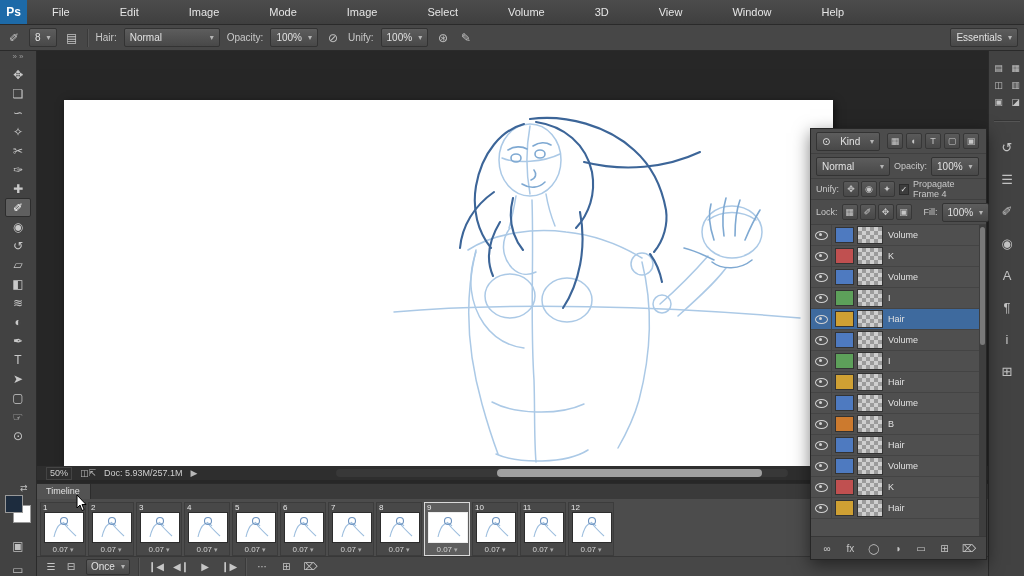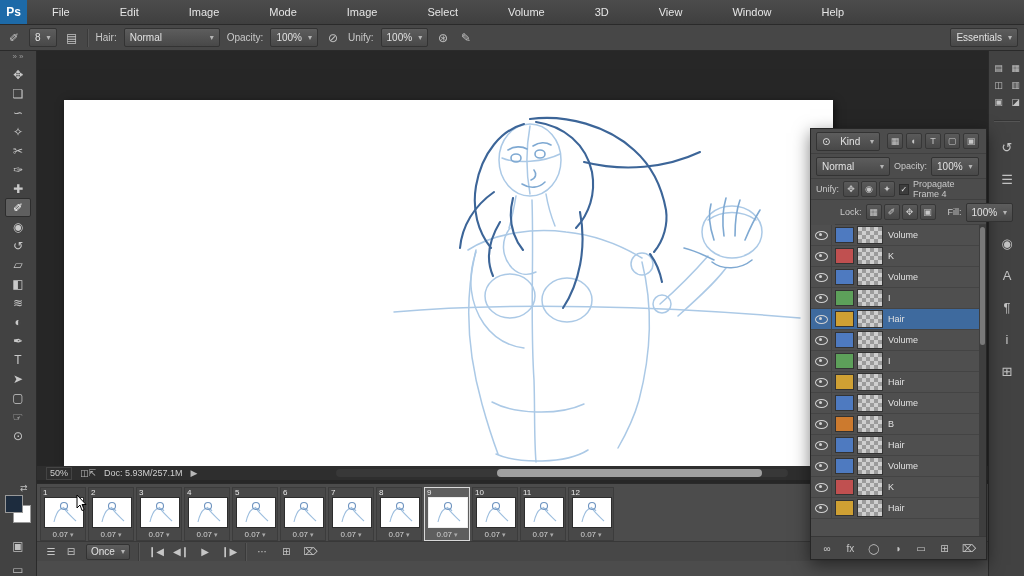"Lock:" .lp-row4 { margin-left: 24px -> none }
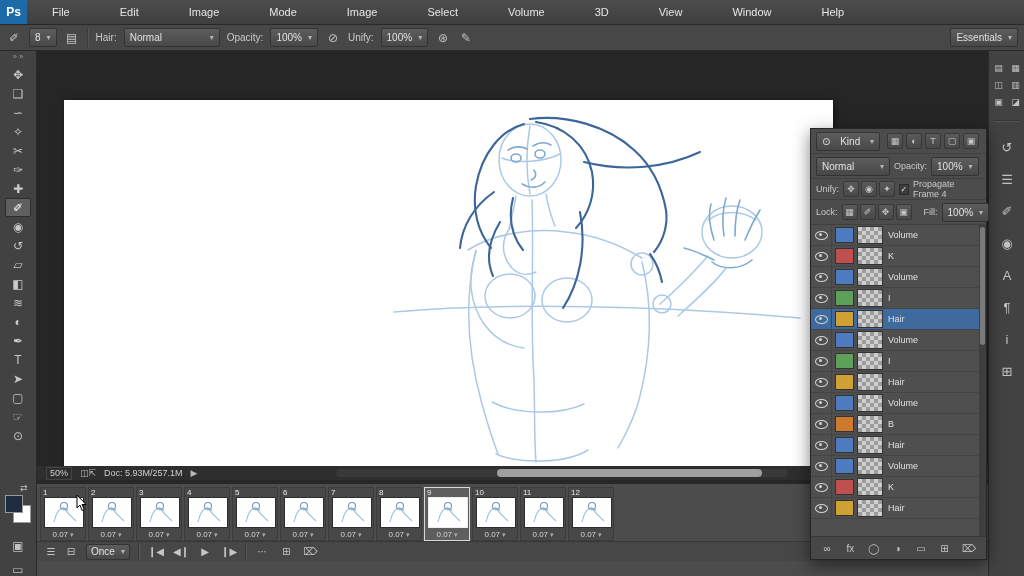"Timeline" div.tl-tabrow { html: none -> <div> <div>Timeline</div> </div> }
